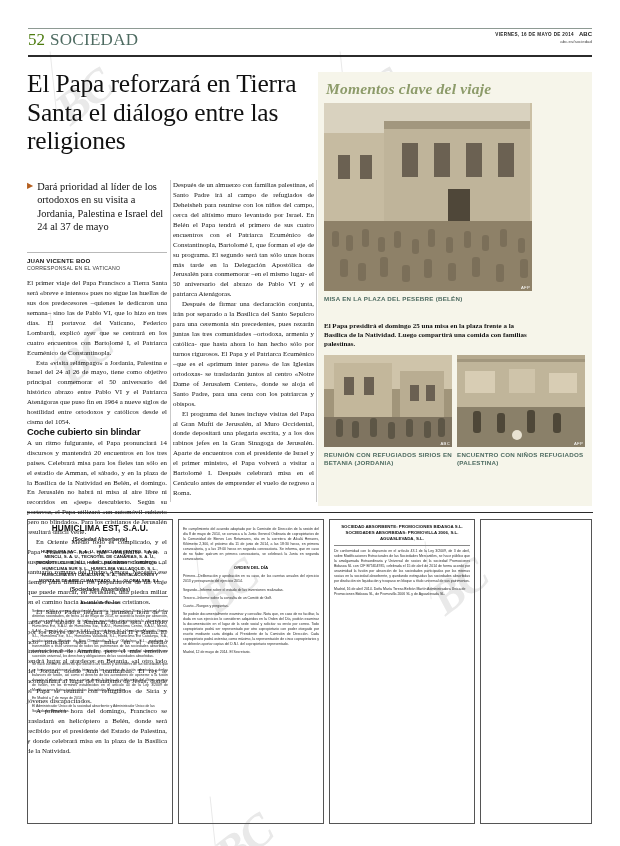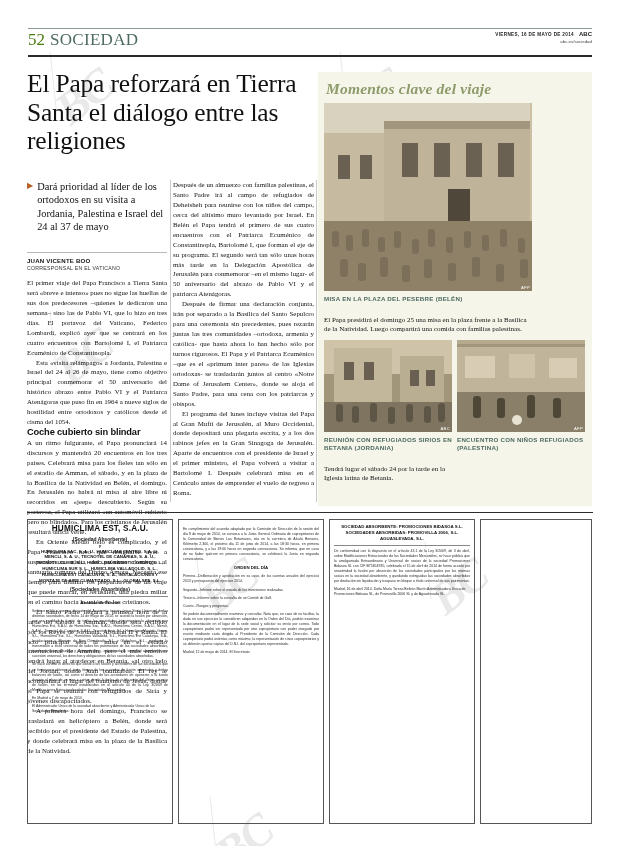"El Papa presidirá el domingo" .cap-txt { font-weight: 400 -> 700; margin-top: 13px -> 19px }
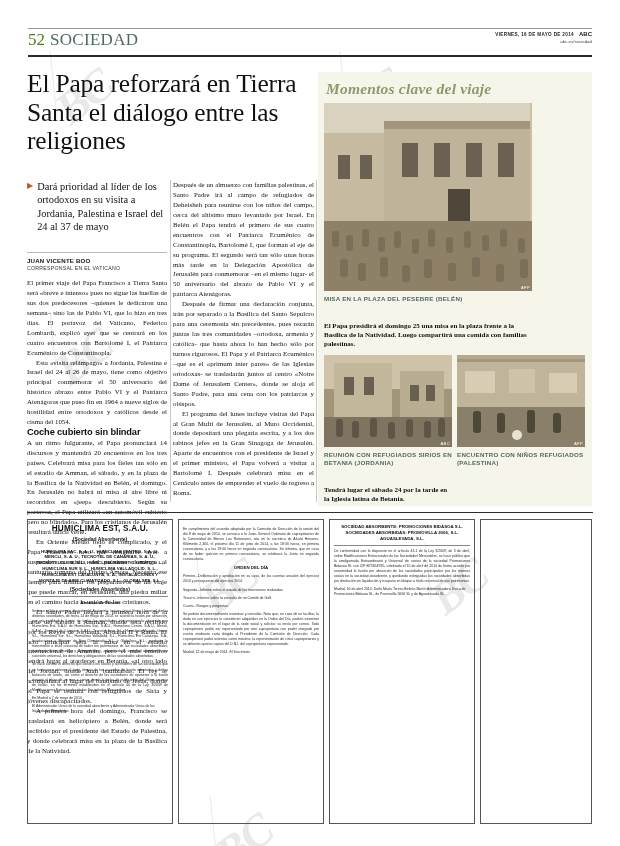"Tendrá lugar el sábado 24" div.cap-txt { html: <div>Tendrá lugar el sábado 24 por la tarde en la Iglesia latina de Betania.</div> -> none }
